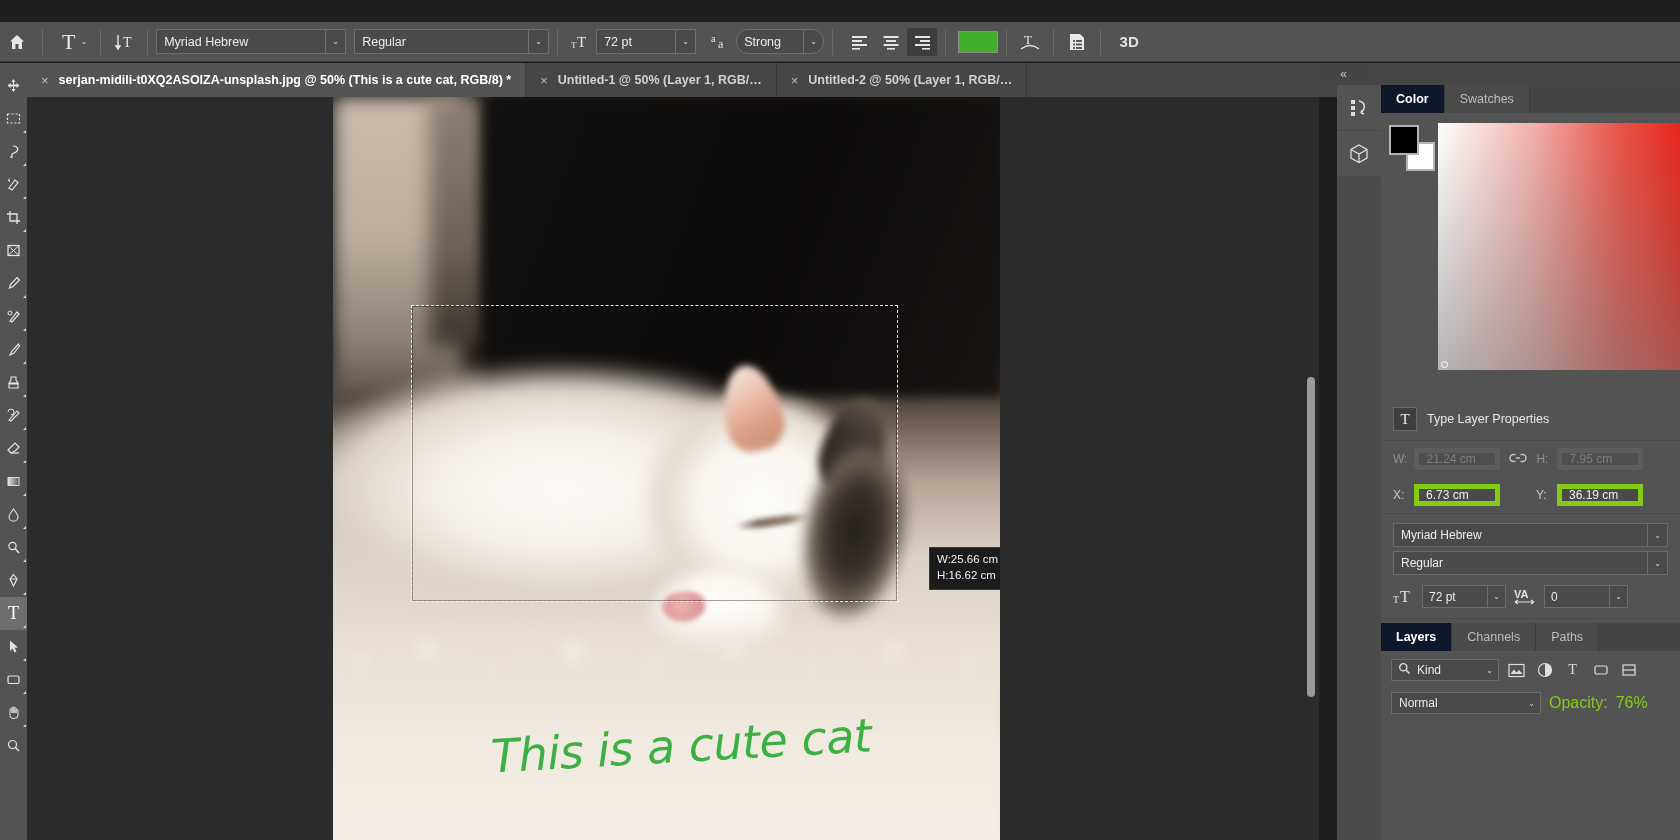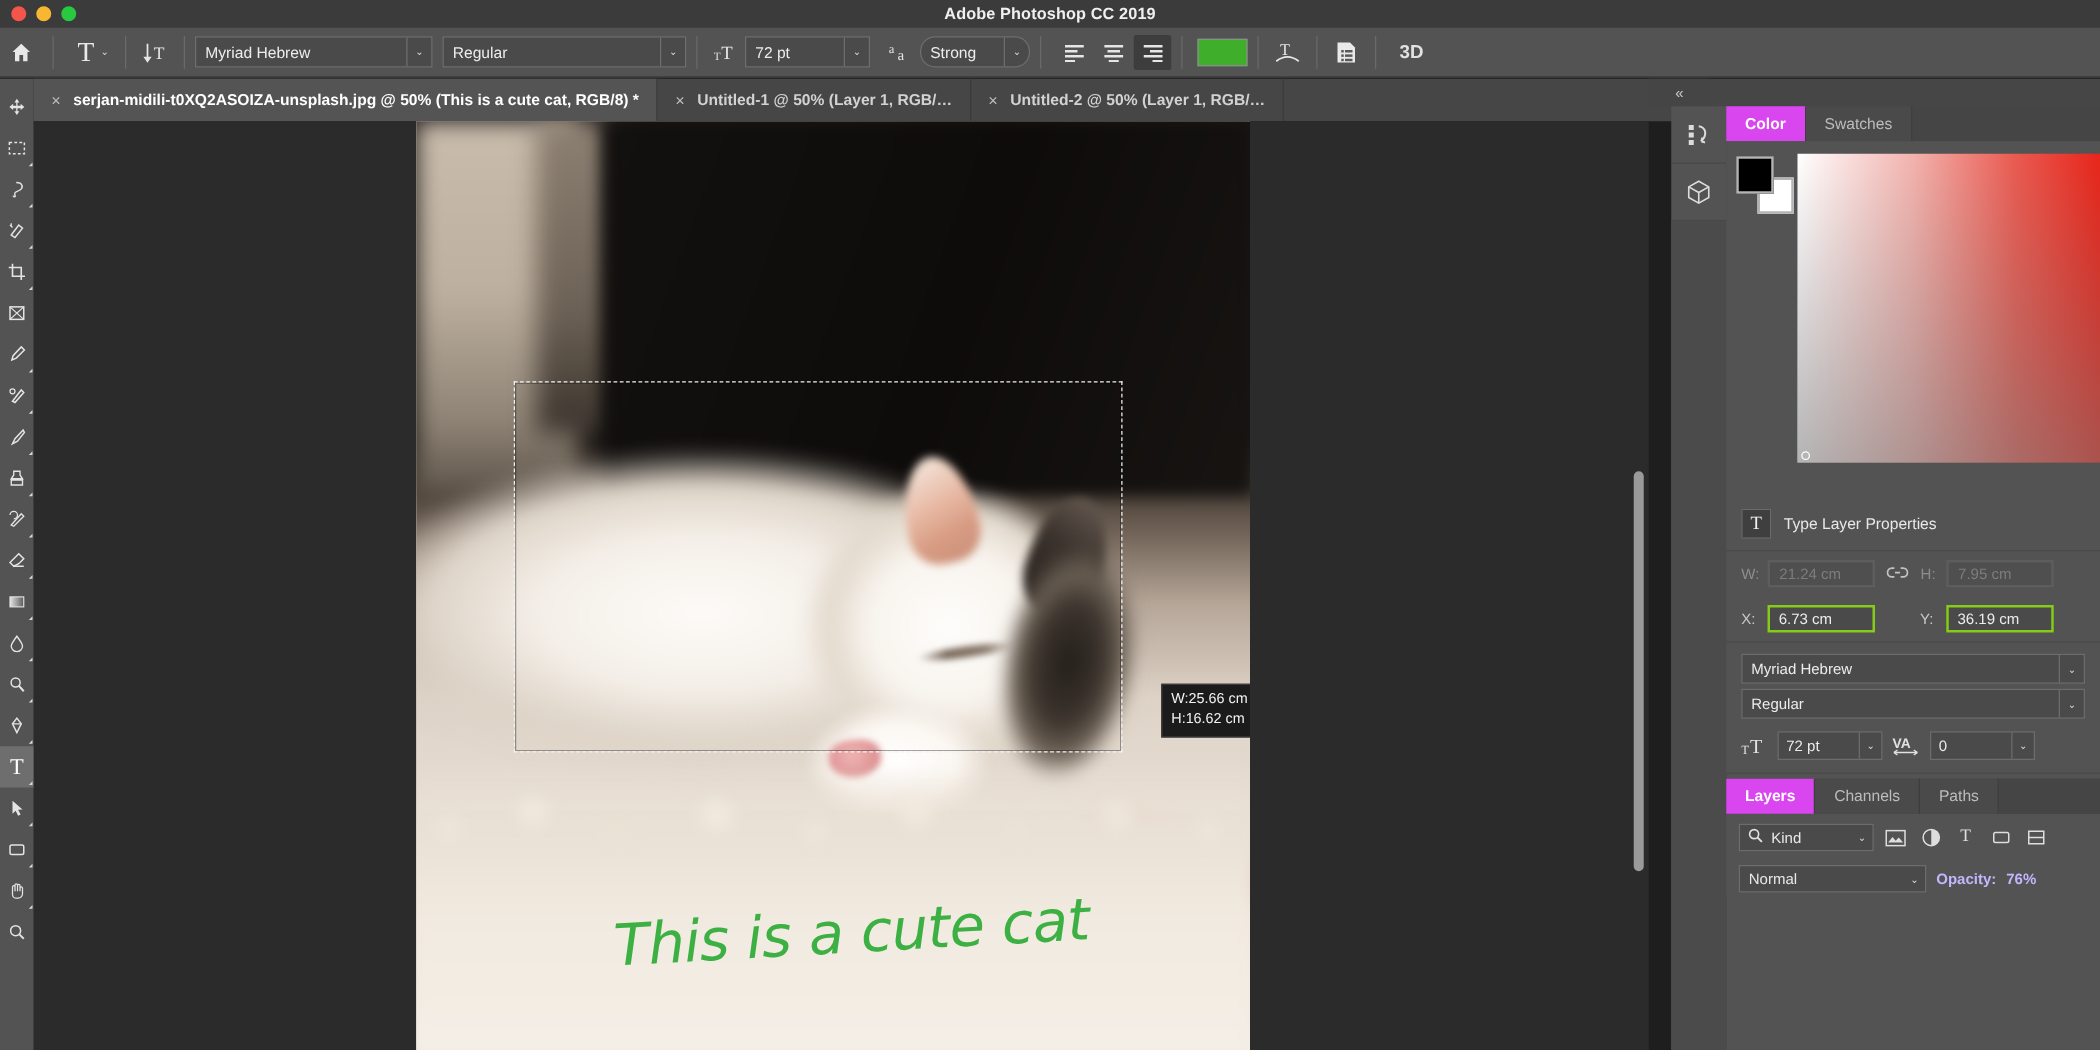"Adobe Photoshop CC 2019" div.titlebar { html: <div> <div> <span></span> <span></span> <span></span> </div> <div>Adobe Photoshop CC 2019</div> </div> -> none }
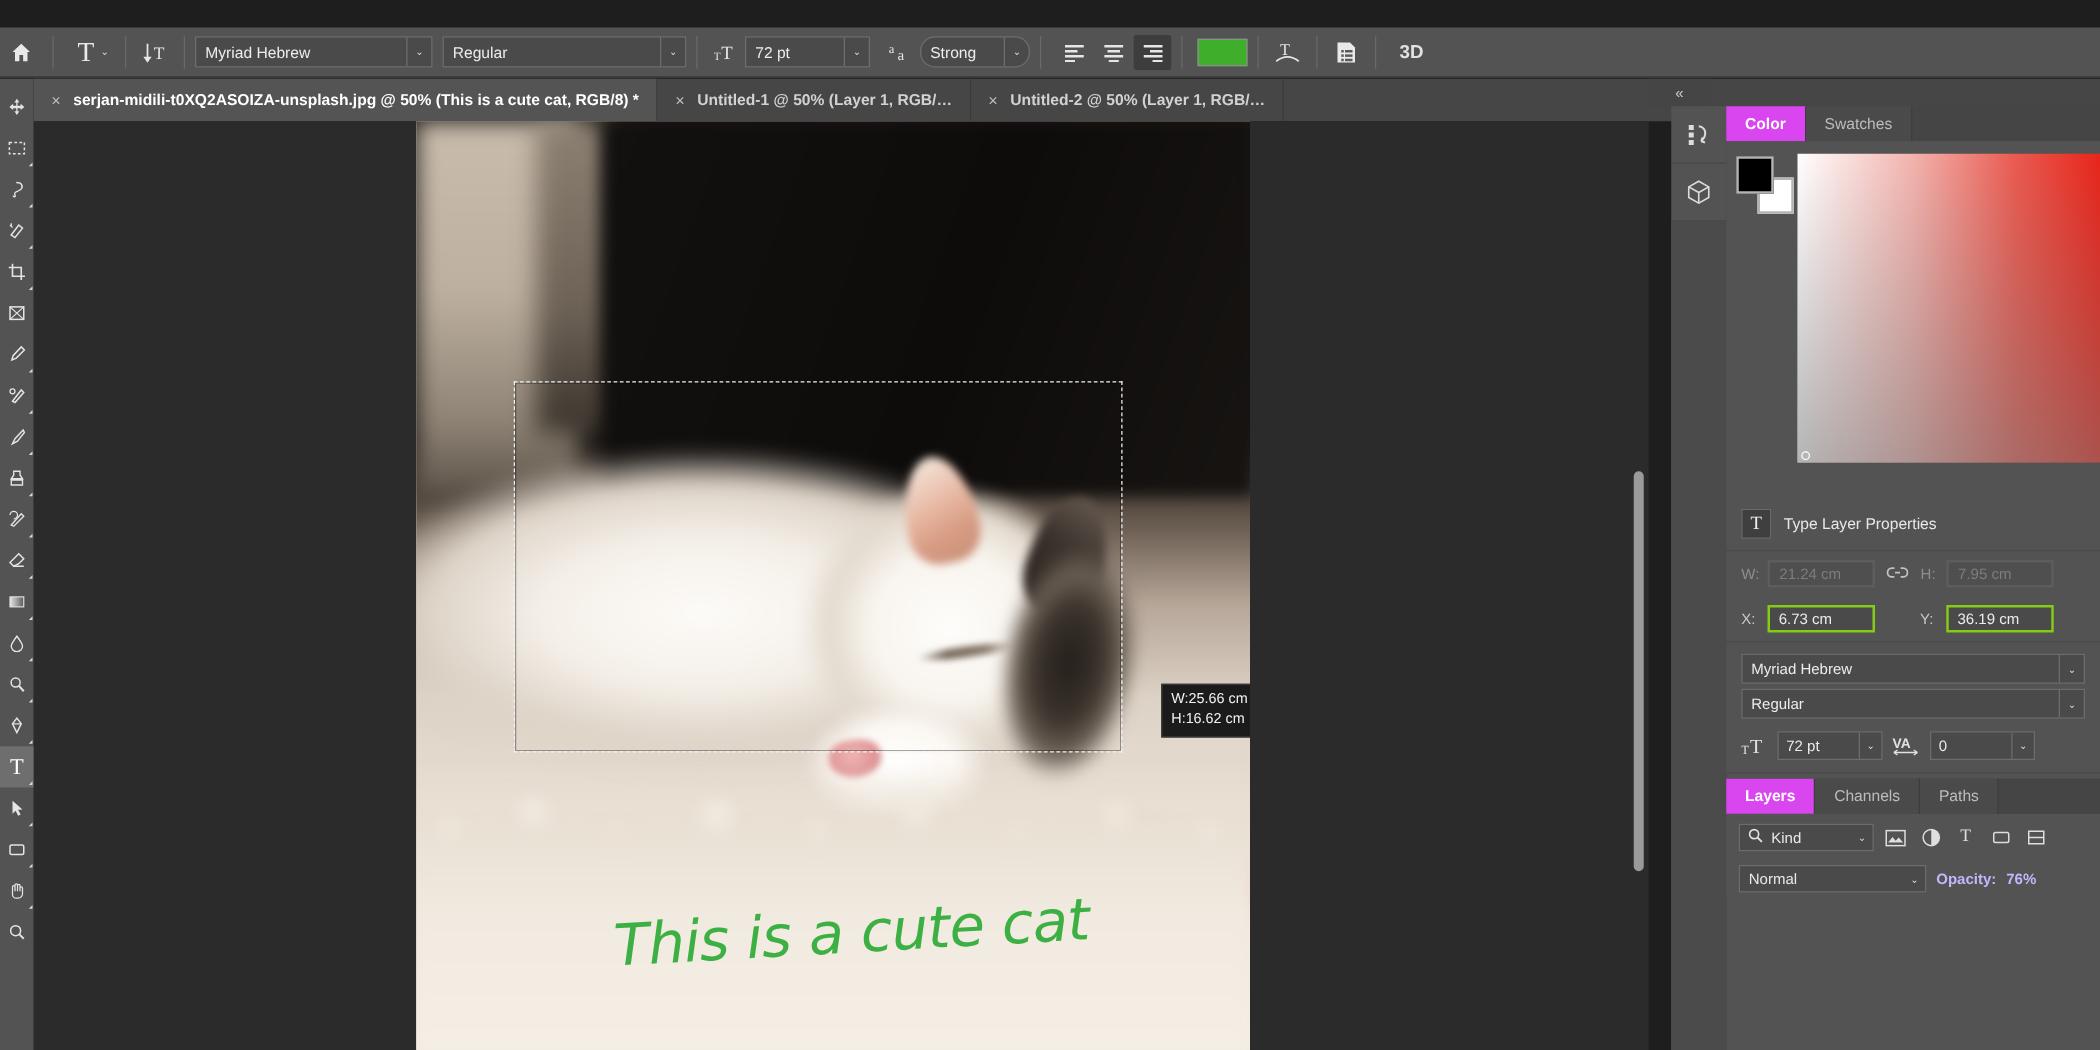"Color" .ptab.active { background: #d946ef -> #0f172a }
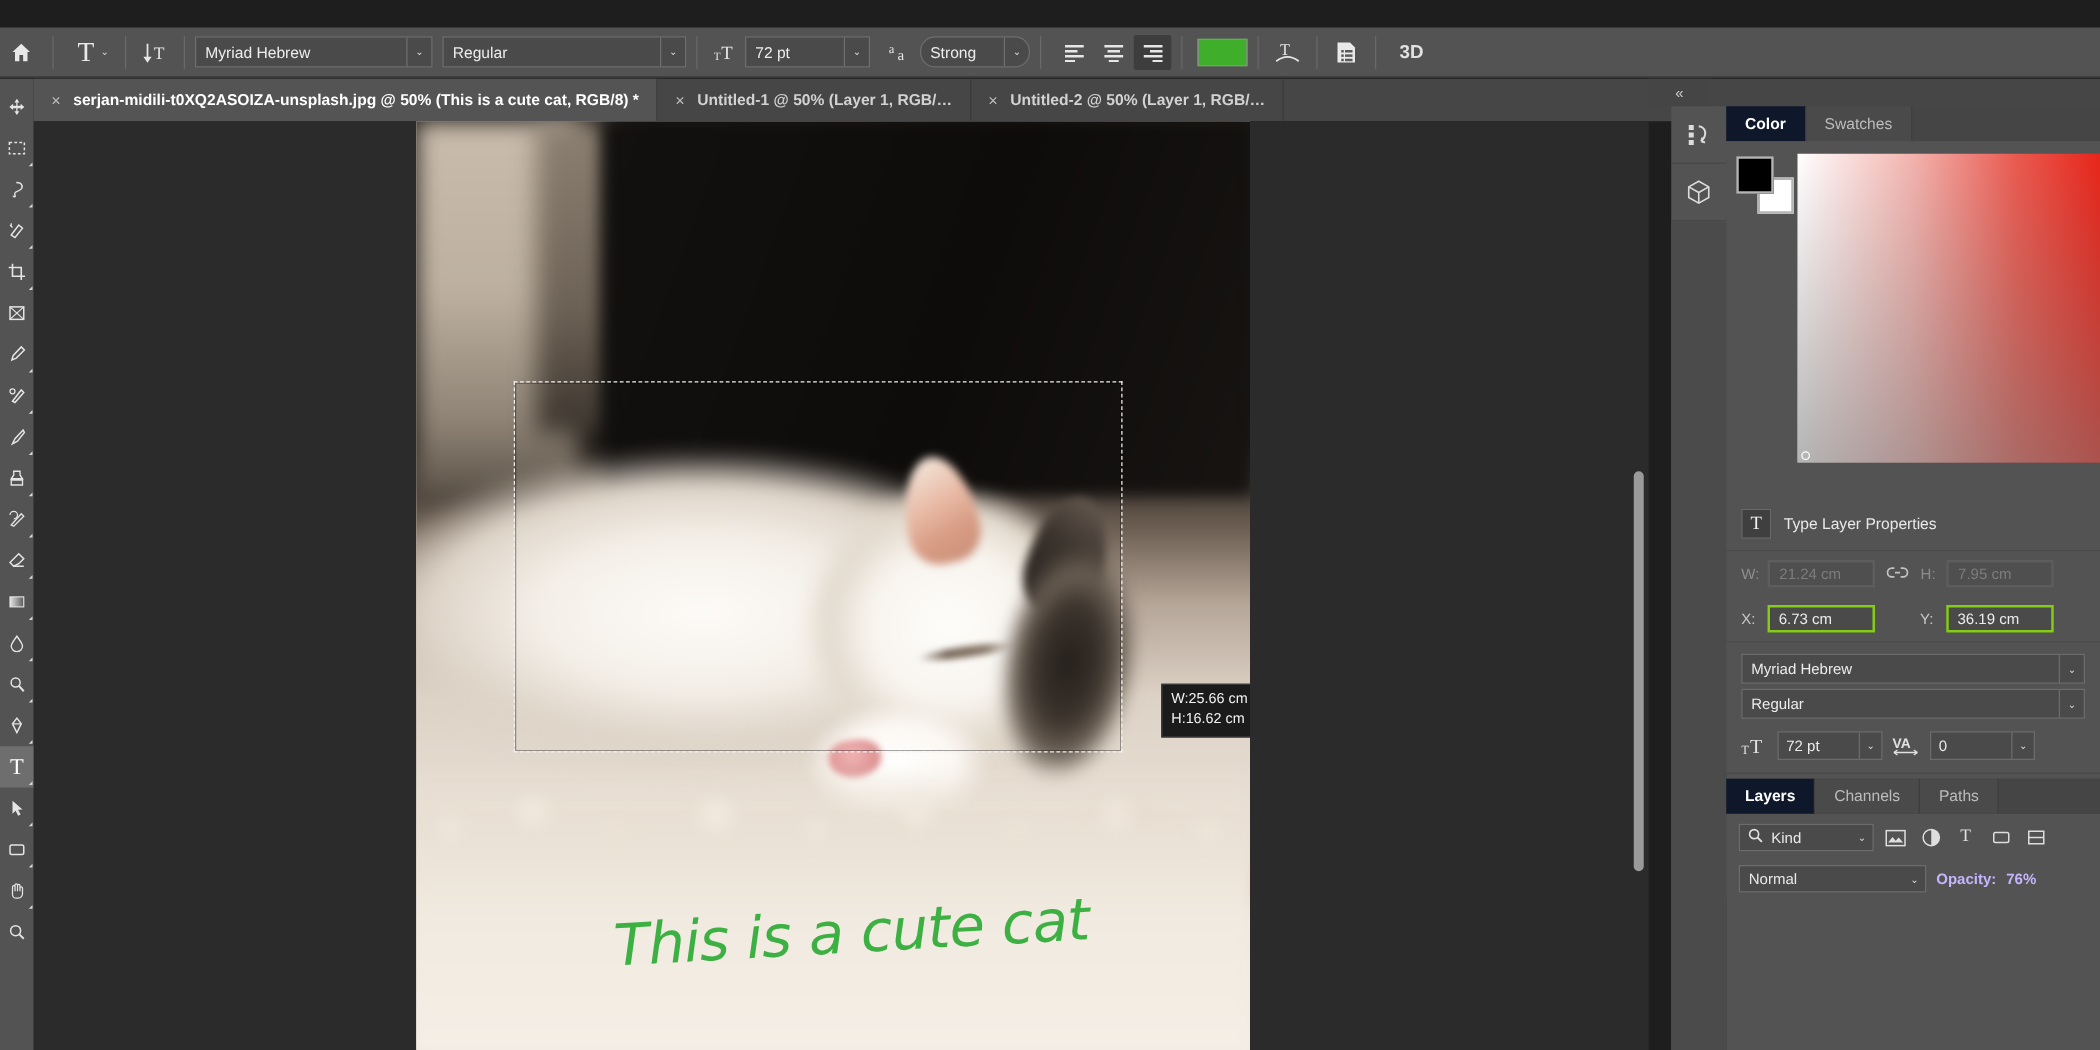"21.24 cm" .pf { border: 2px solid #84cc16 -> 5px solid #84cc16 }
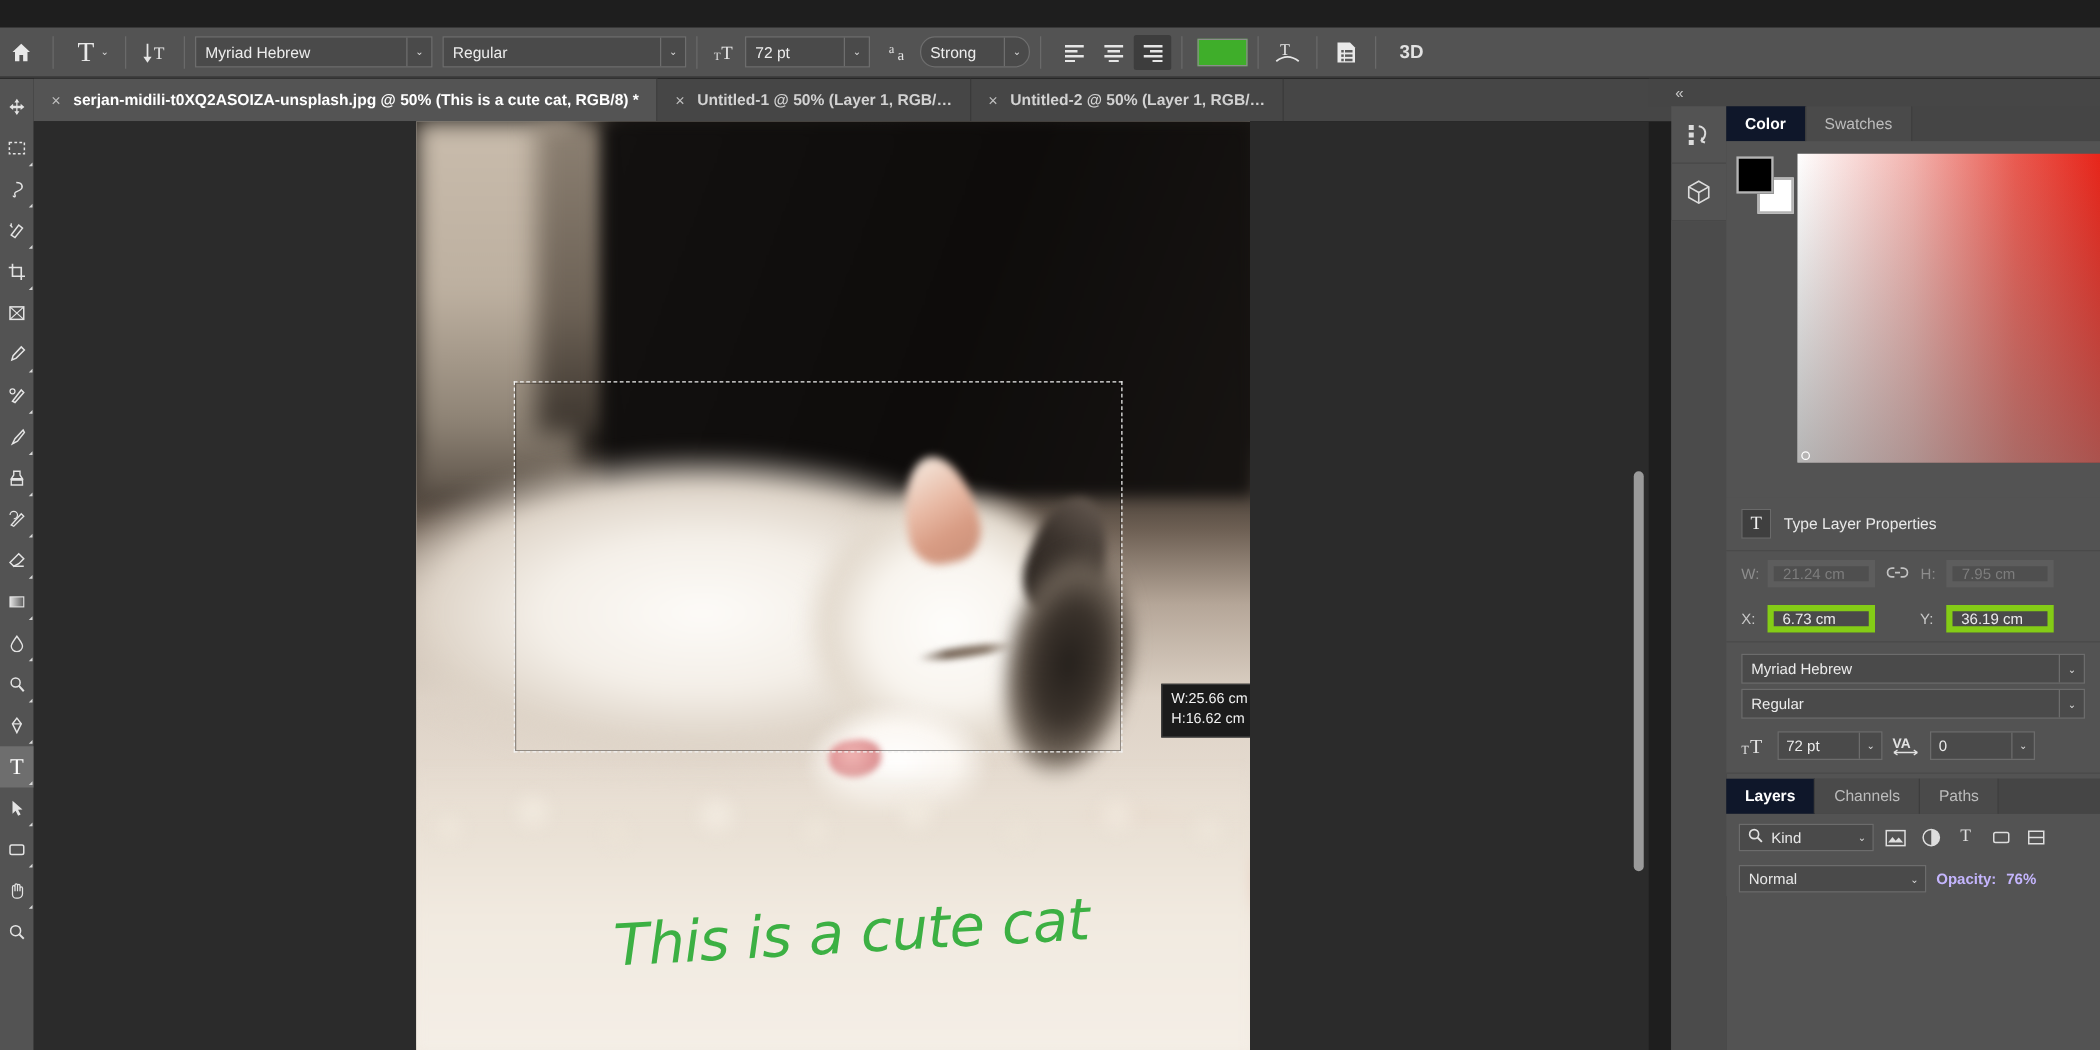"Opacity:" .op-lbl { color: #c4b5fd -> #84cc16; font-size: 12px -> 16px; font-weight: bold -> none }
